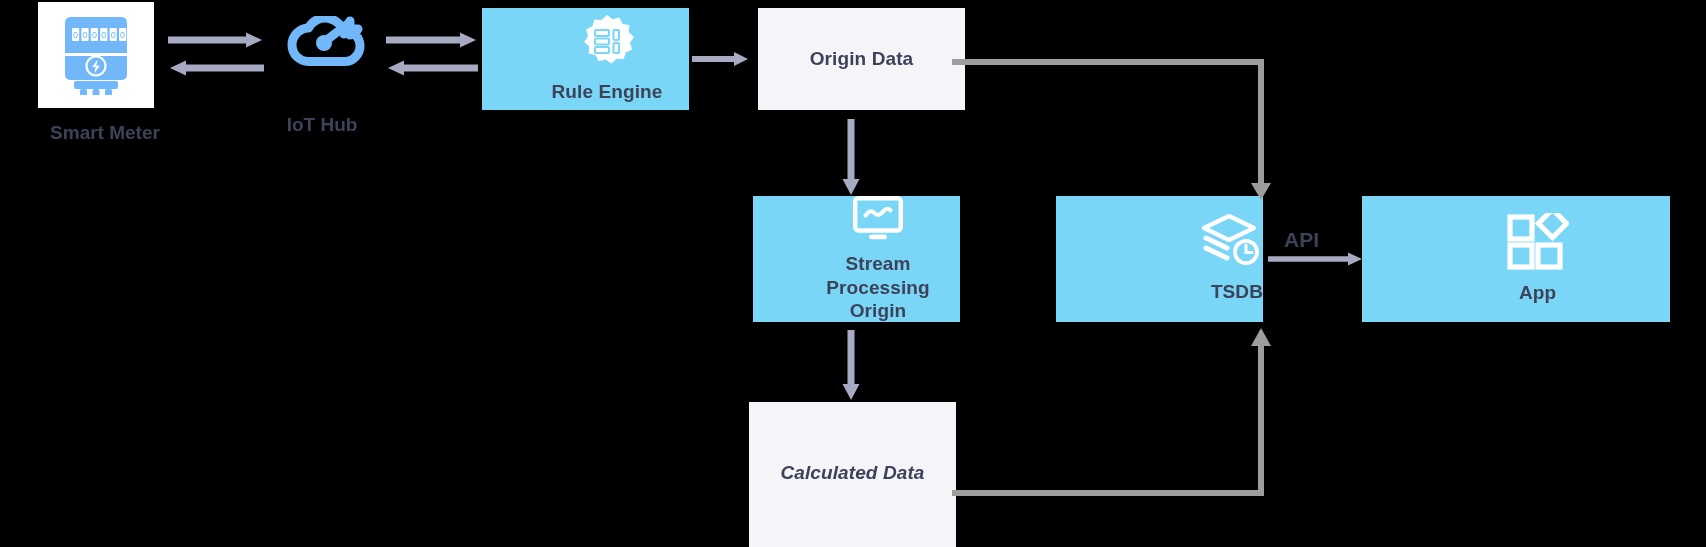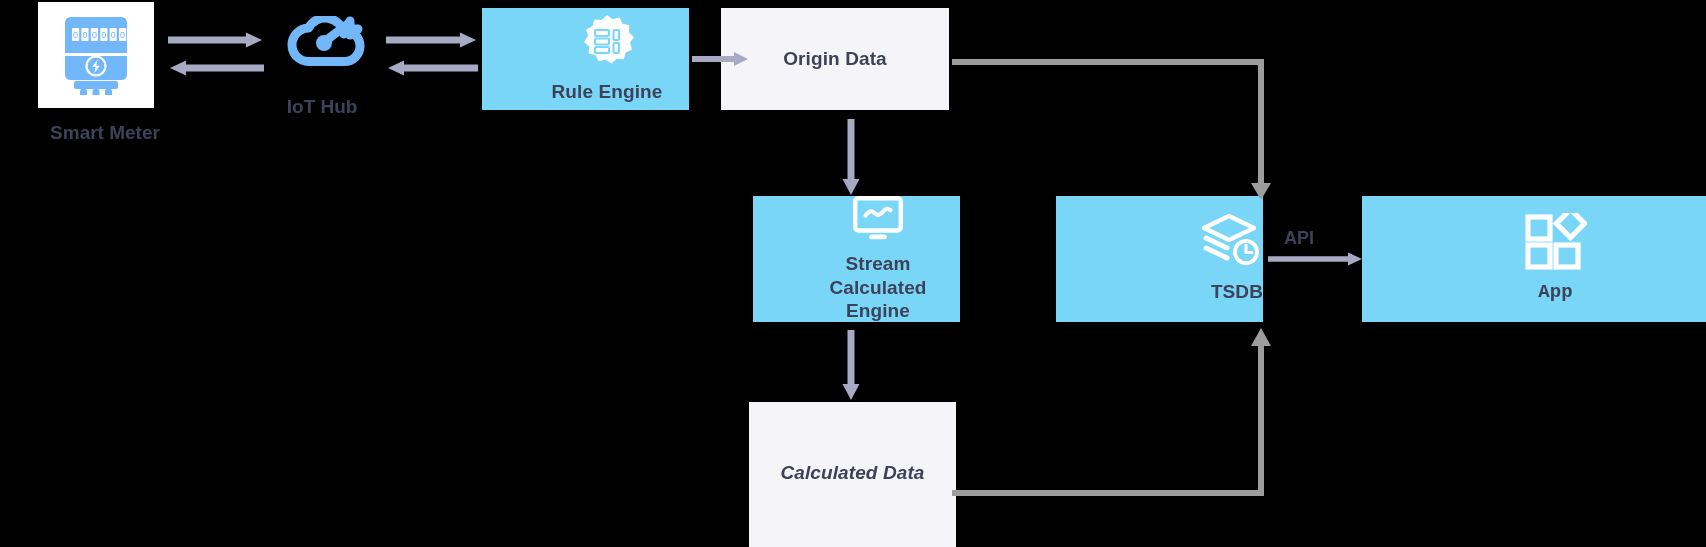"Origin Data" div.node { left: 721px -> 758px; width: 228px -> 207px }
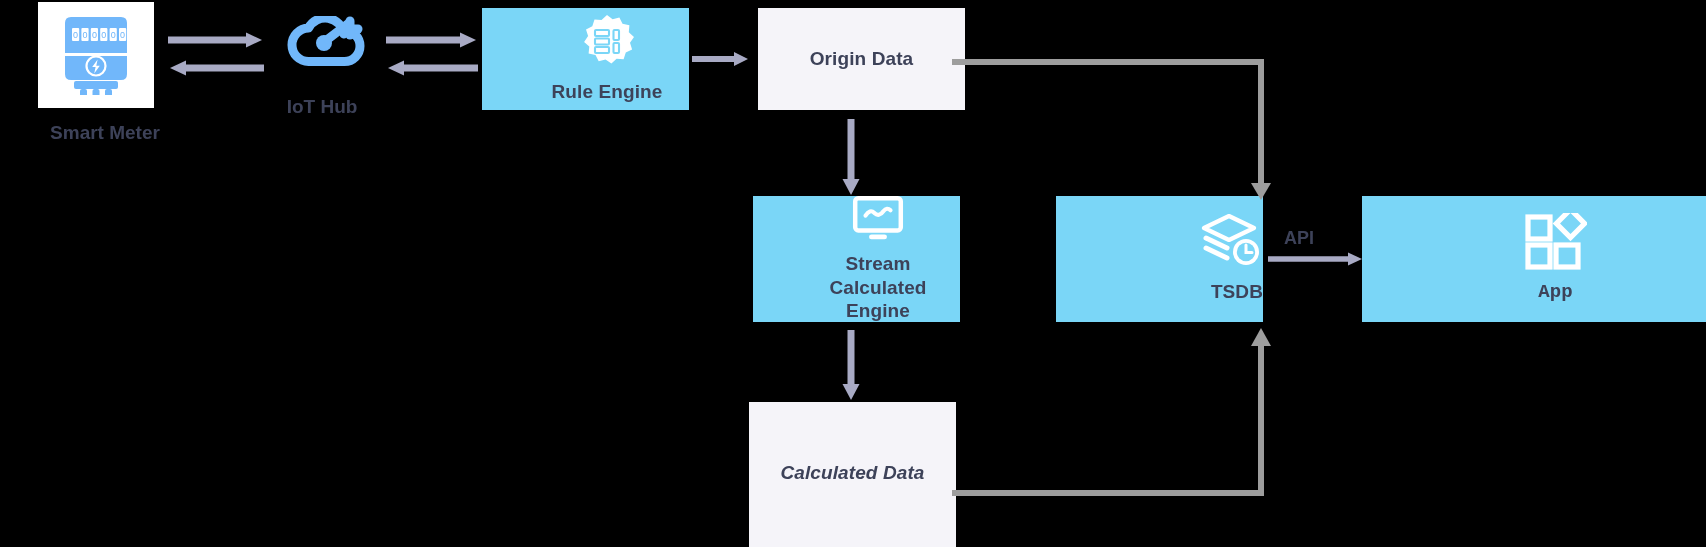"IoT Hub" div.caption { margin-top: 0 -> 18px }
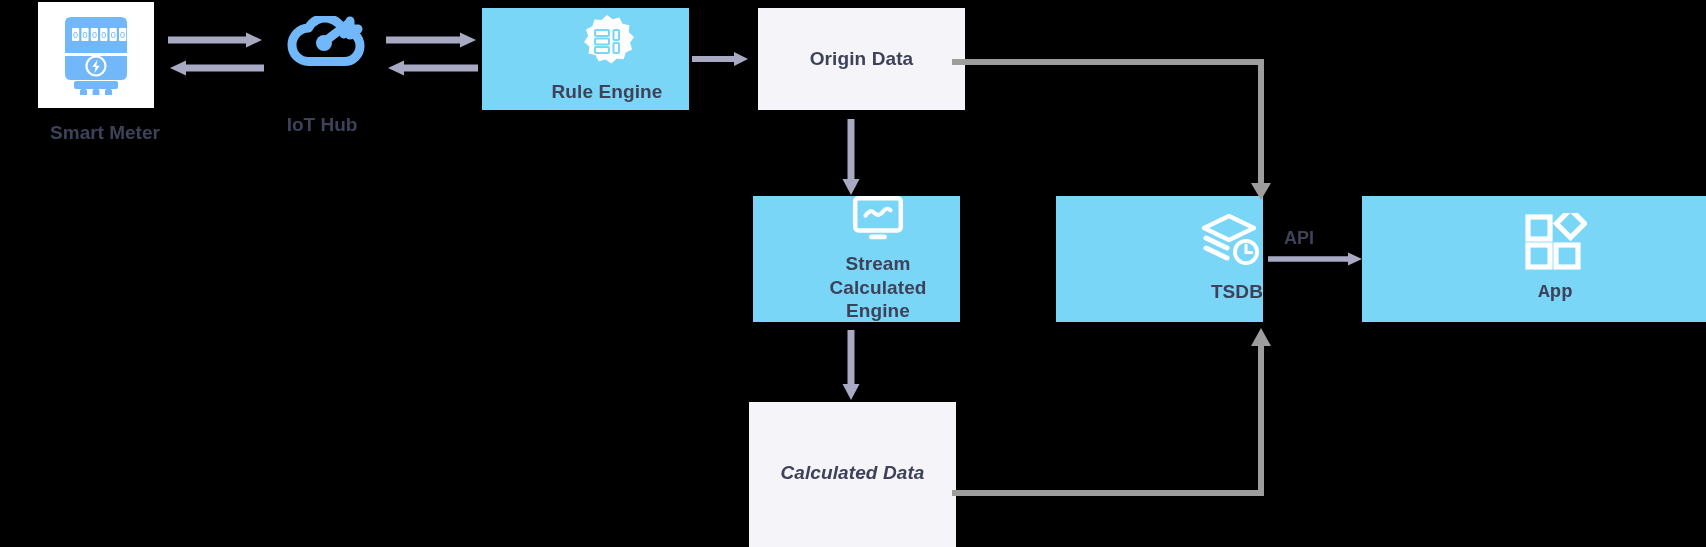"API" .edge-label { font-size: 18px -> 21px }
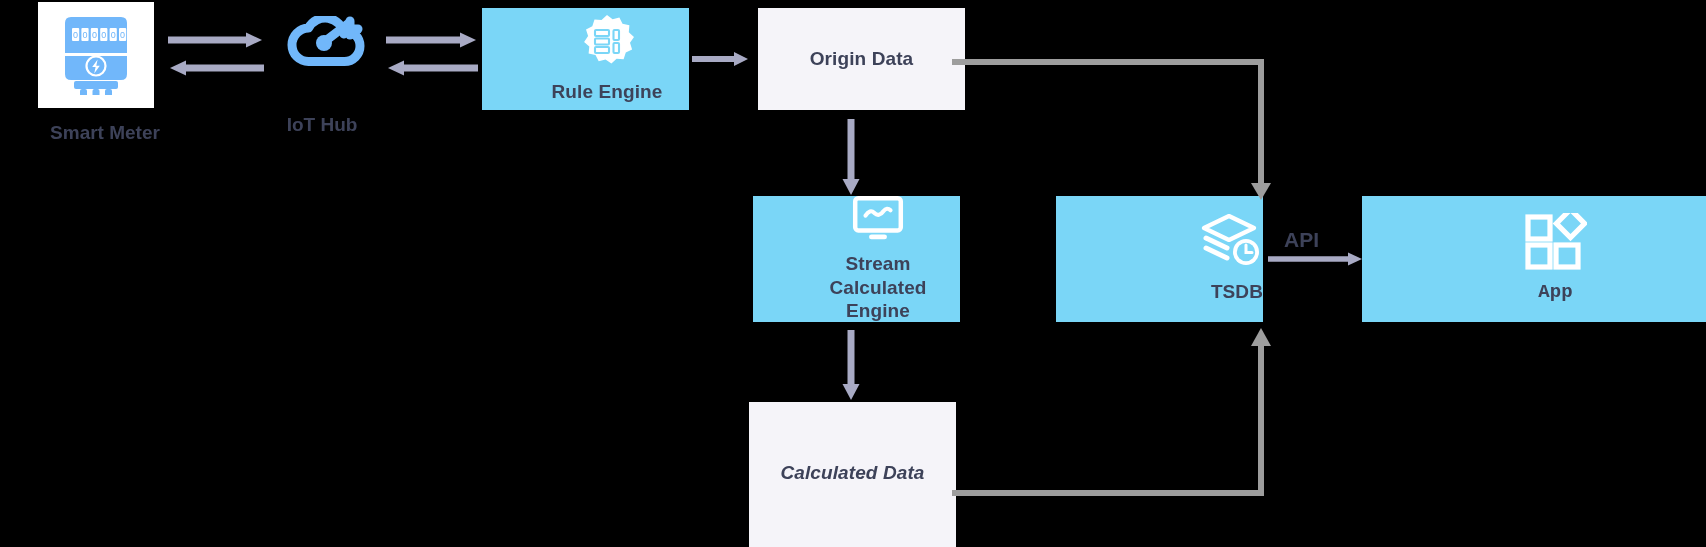"Stream Calculated Engine" div.node-label { text: Calculated Engine -> Processing Origin }
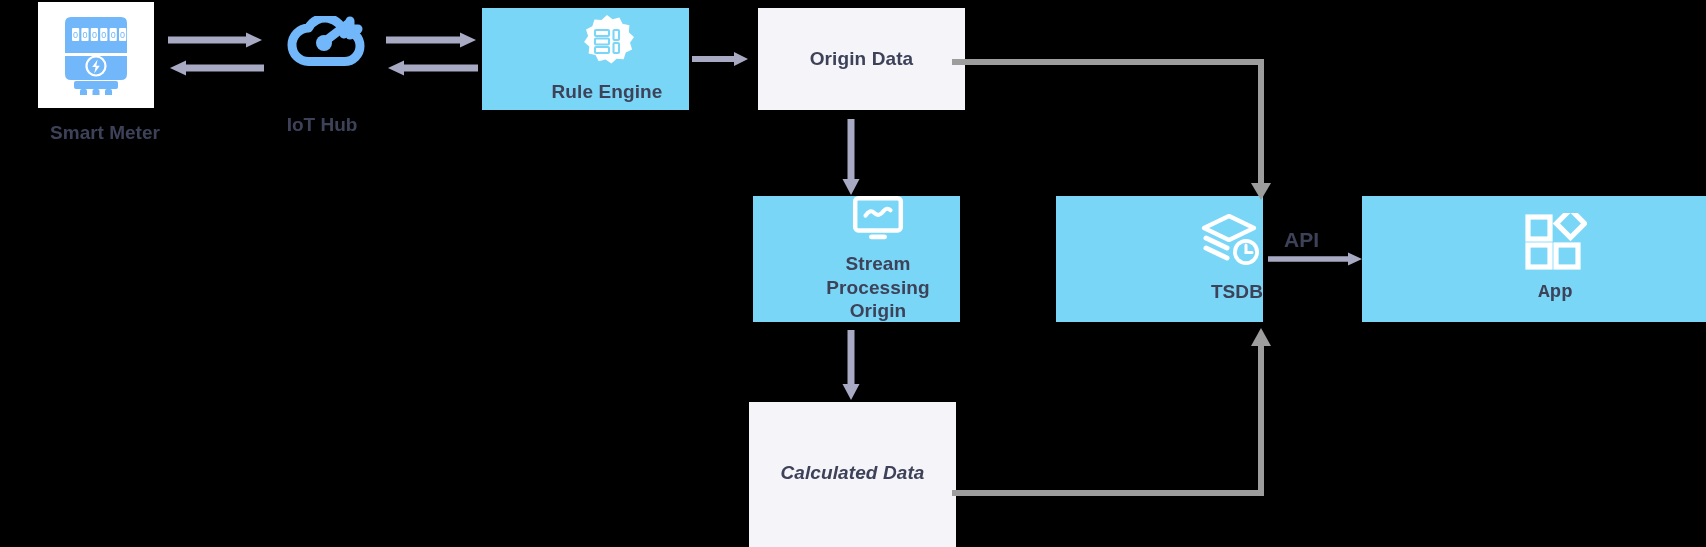"App" div.node { font-family: Liberation Mono, monospace -> none; width: 344px -> 308px }
